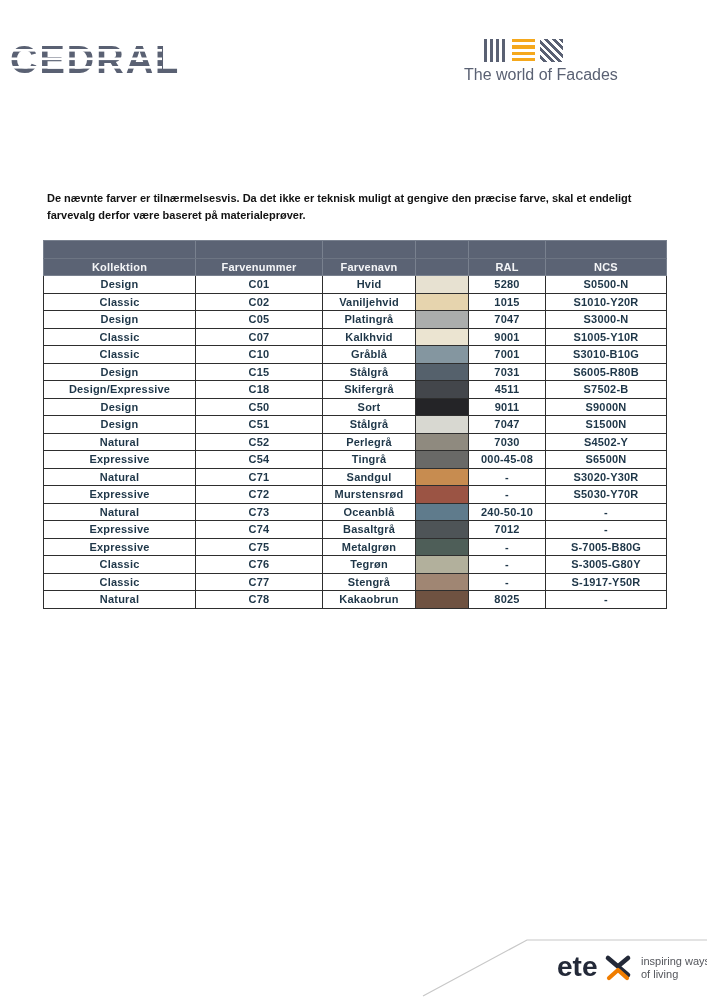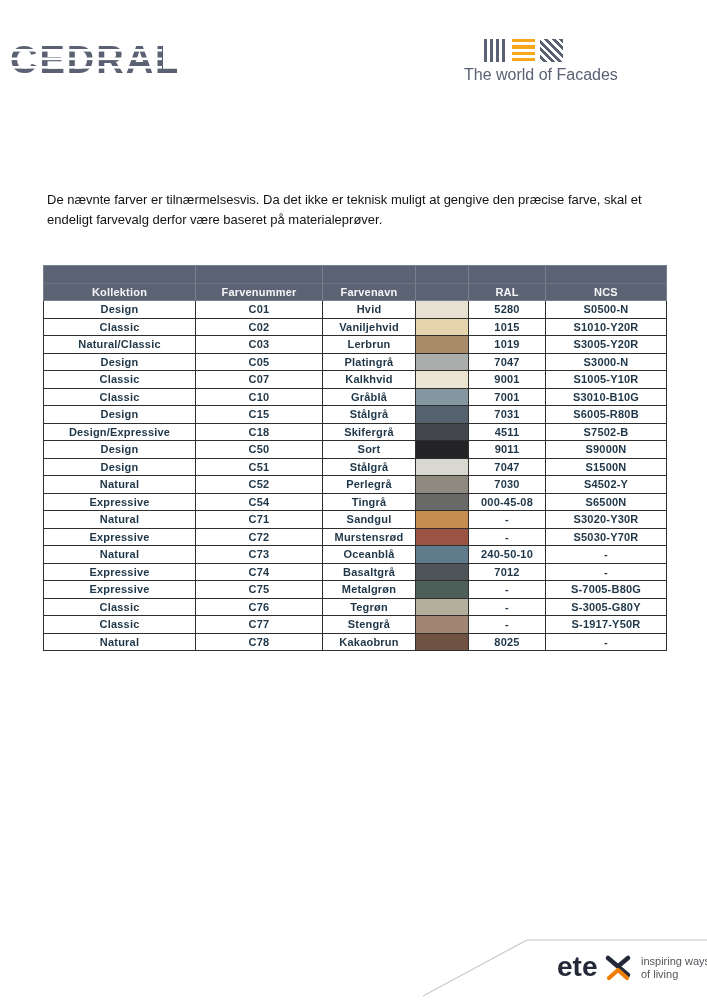"De nævnte farver er tilnærmelsesvis." .intro { font-size: 13px -> 11px; font-weight: normal -> bold }
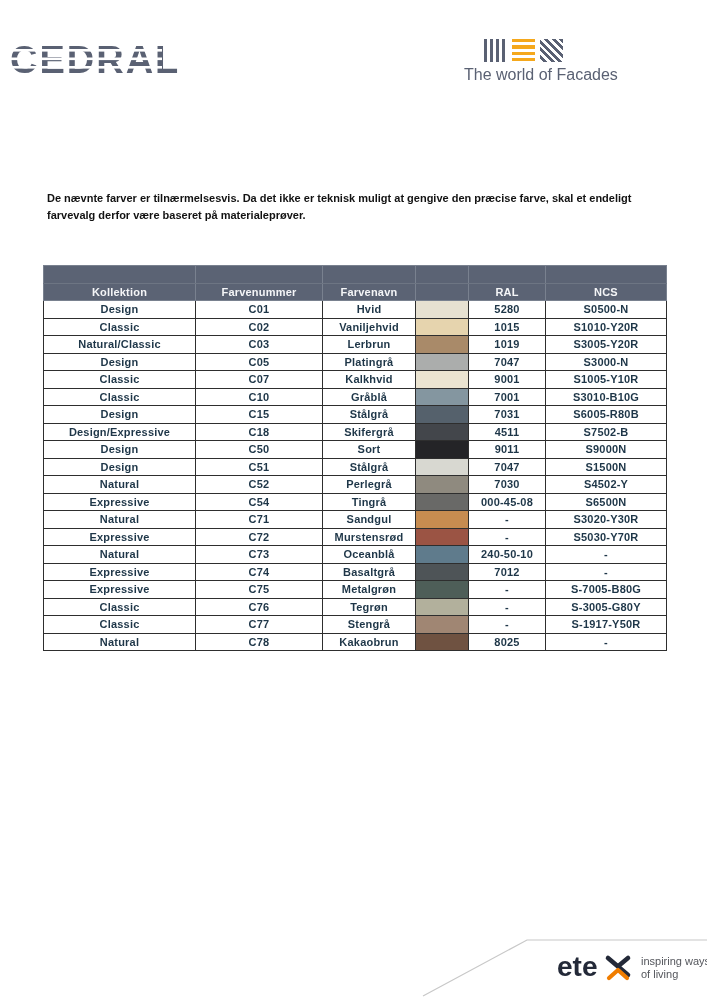"Kollektion" .color-table { top: 265px -> 240px }
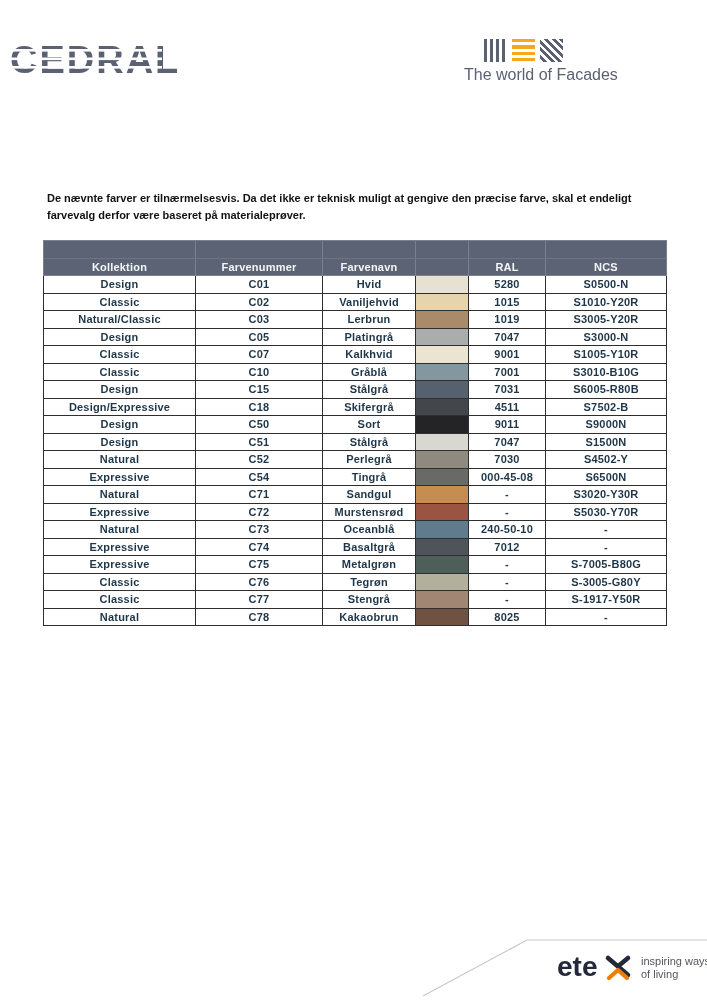"Natural/Classic" tr { html: <tr> <td>Natural/Classic</td> <td>C03</td> <td>Lerbrun</td> <td></td> <td>1019</td> <td>S3005-Y20R</td> </tr> -> none }
